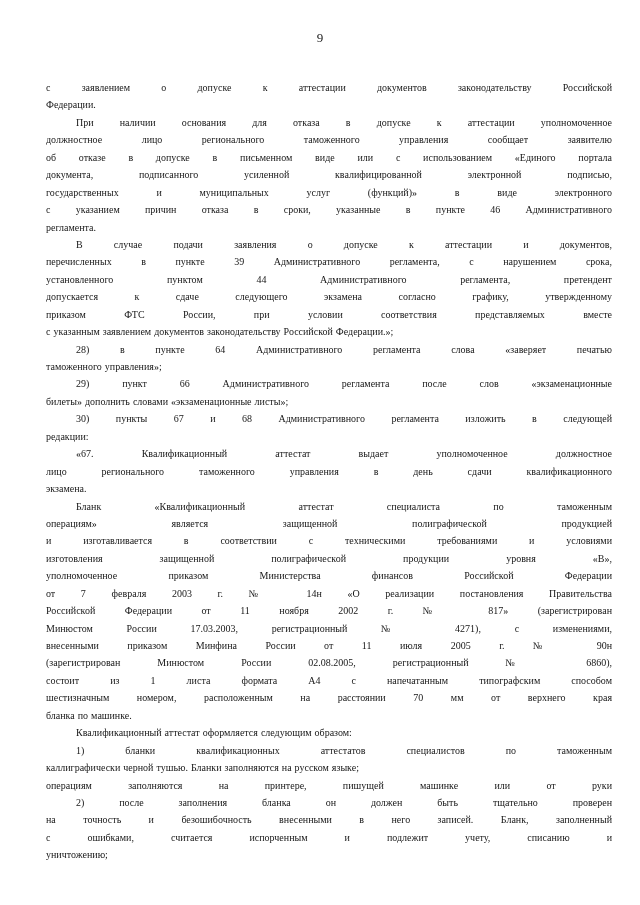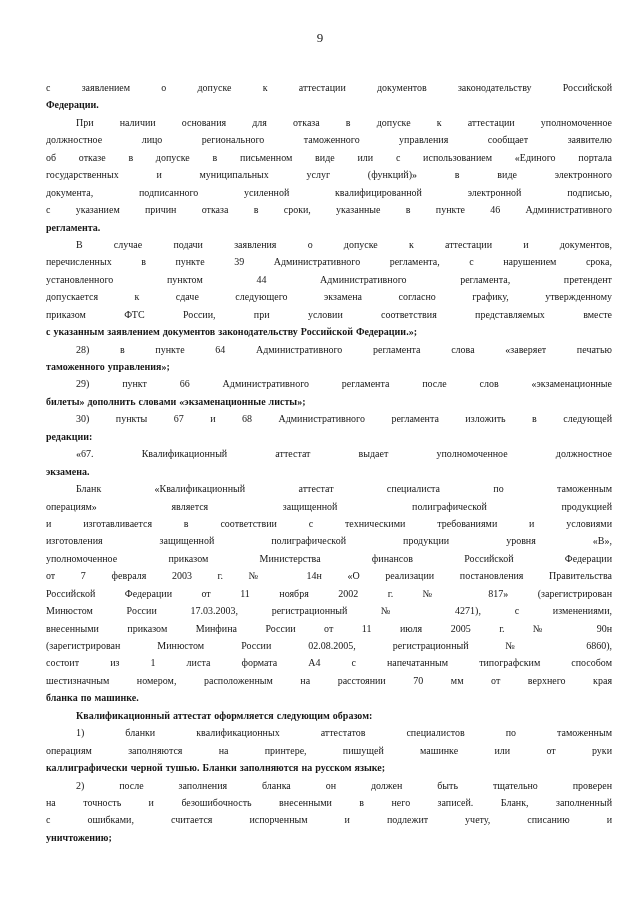"Федерации." .line.last { font-weight: bold -> none }
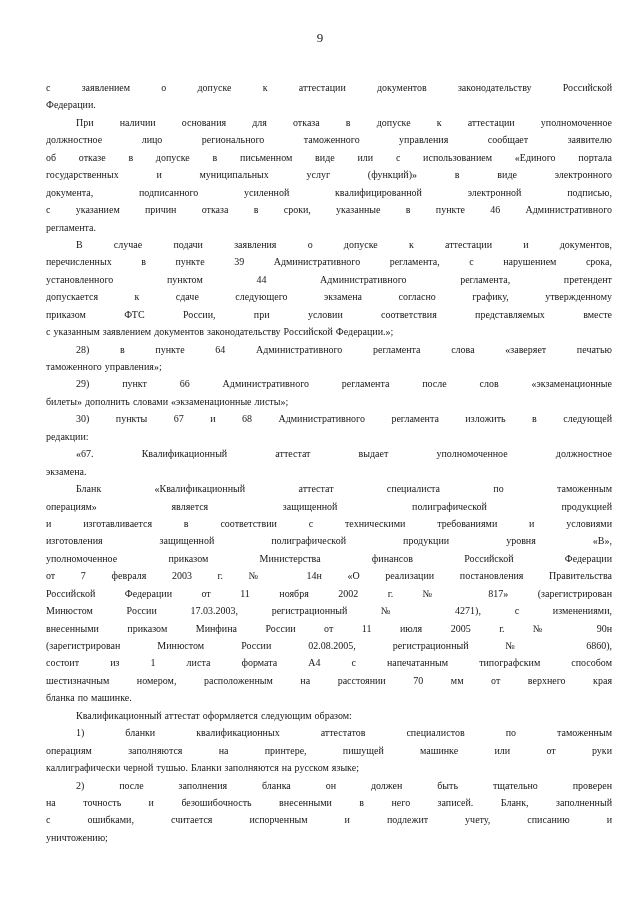"государственных и муниципальных услуг" div.line { order: before "документа, подписанного усиленной" -> after "документа, подписанного усиленной" }
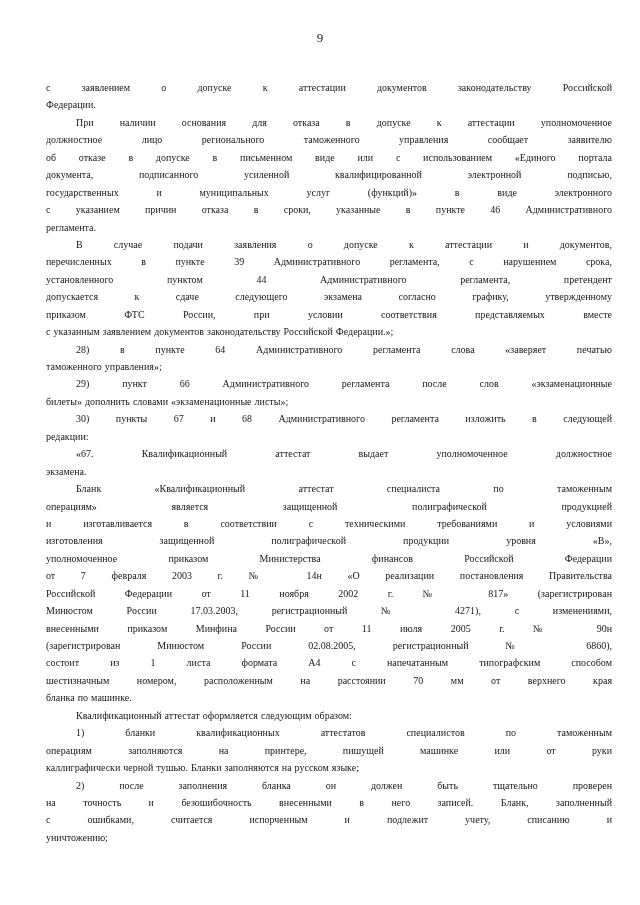"лицо регионального таможенного" div.line { html: none -> <div>лицо регионального таможенного управления в день сдачи квалификационного</div> }
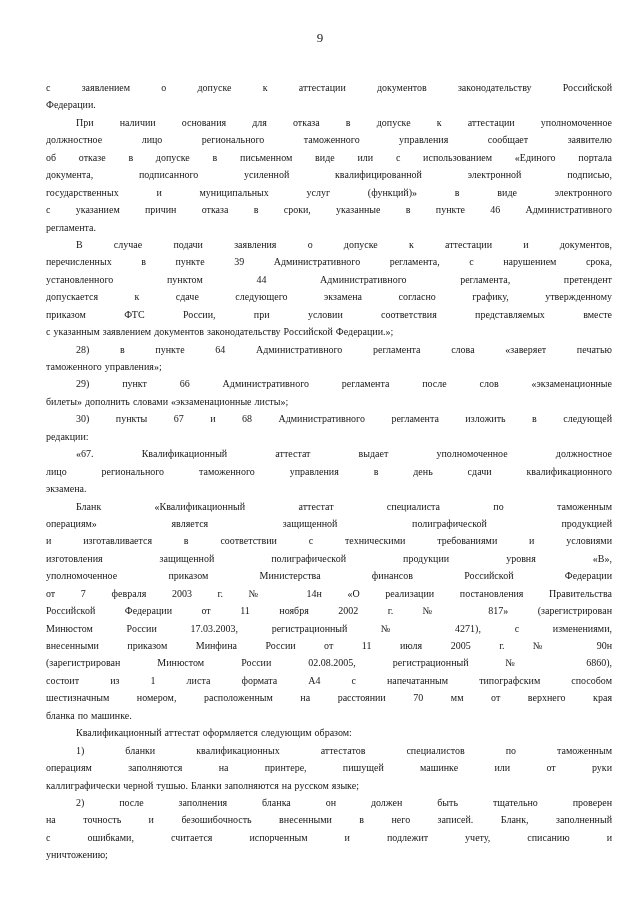"операциям заполняются на принтере," div.line { order: before "каллиграфически черной тушью. Бланки" -> after "каллиграфически черной тушью. Бланки" }
